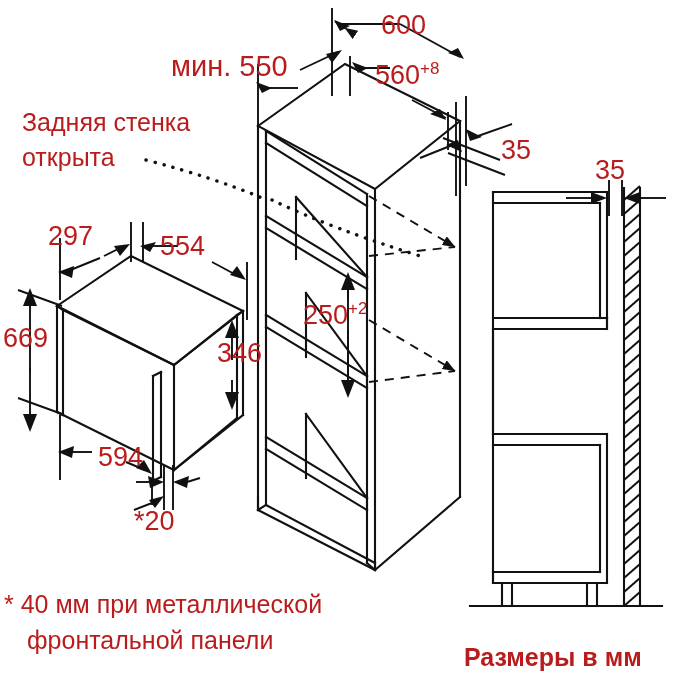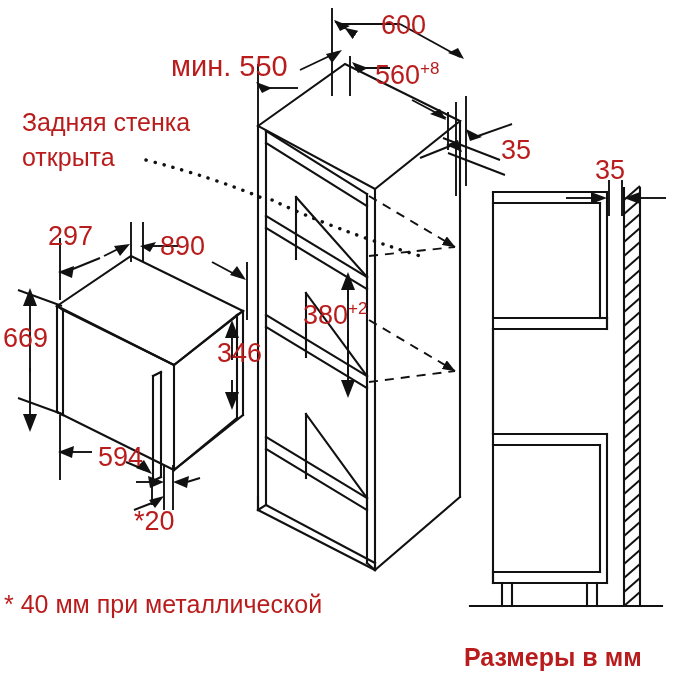"890" div.txt { text: 890 -> 554 }
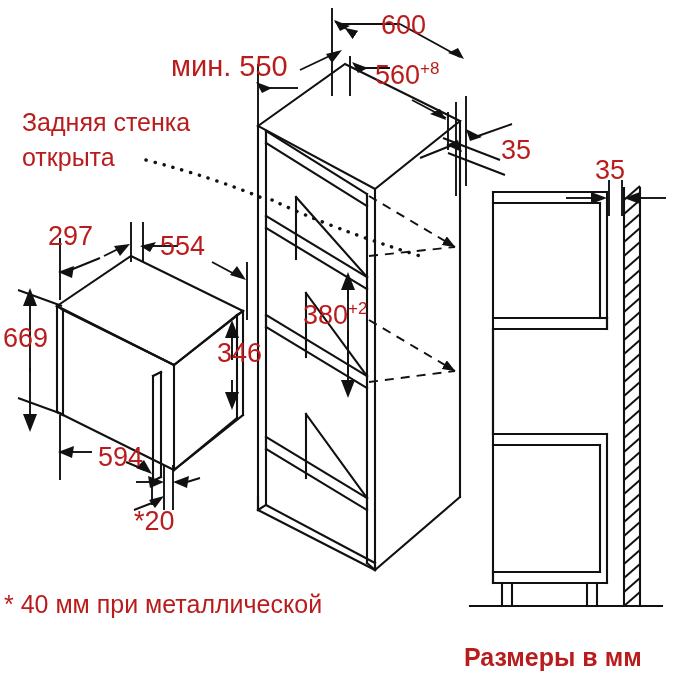"380" span { text: 380 -> 250 }
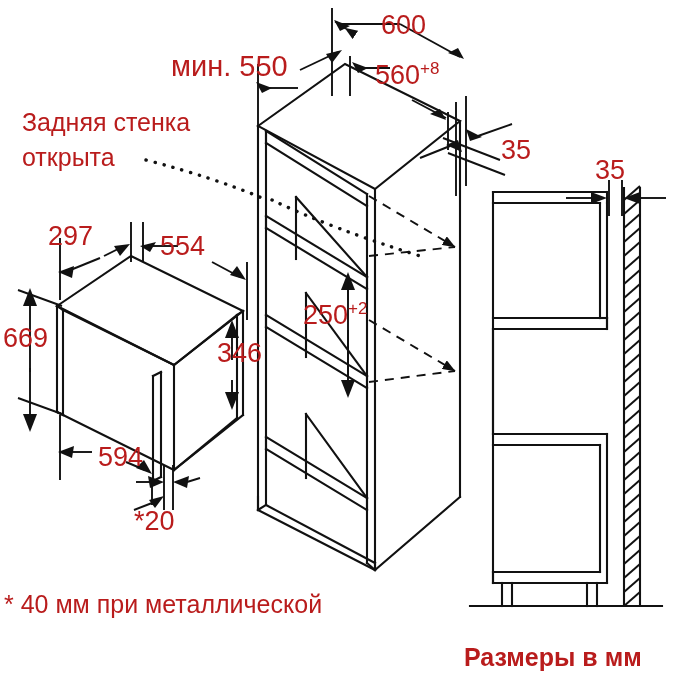"фронтальной панели" div.txt { html: none -> <div>фронтальной панели</div> }
